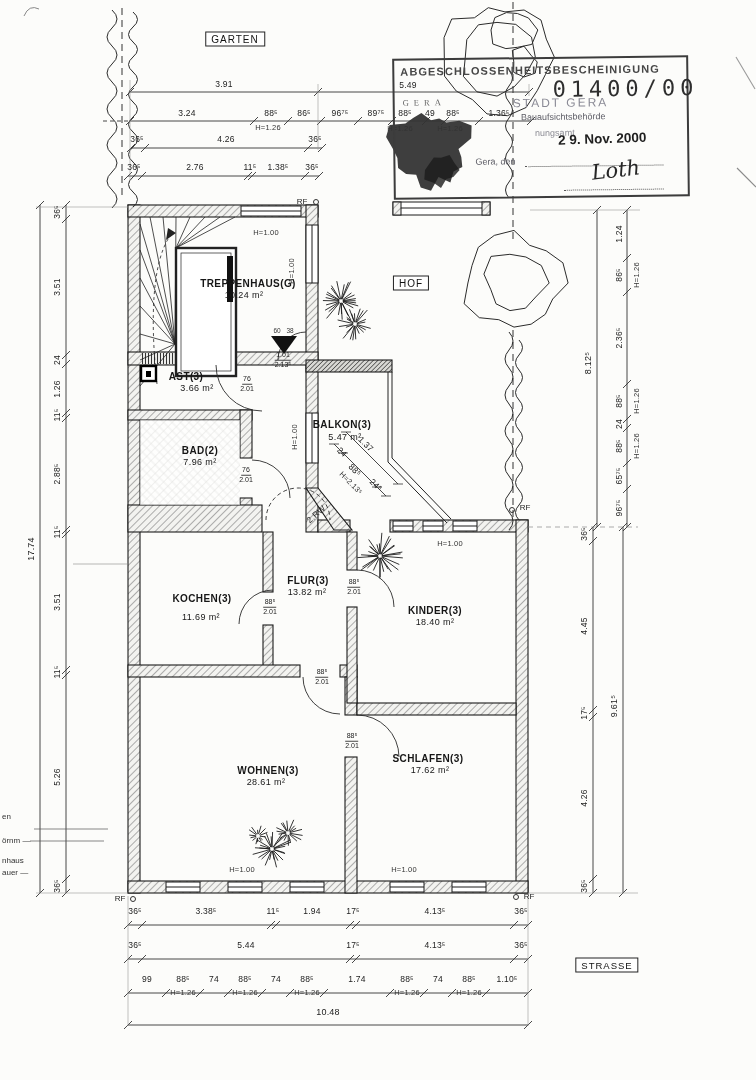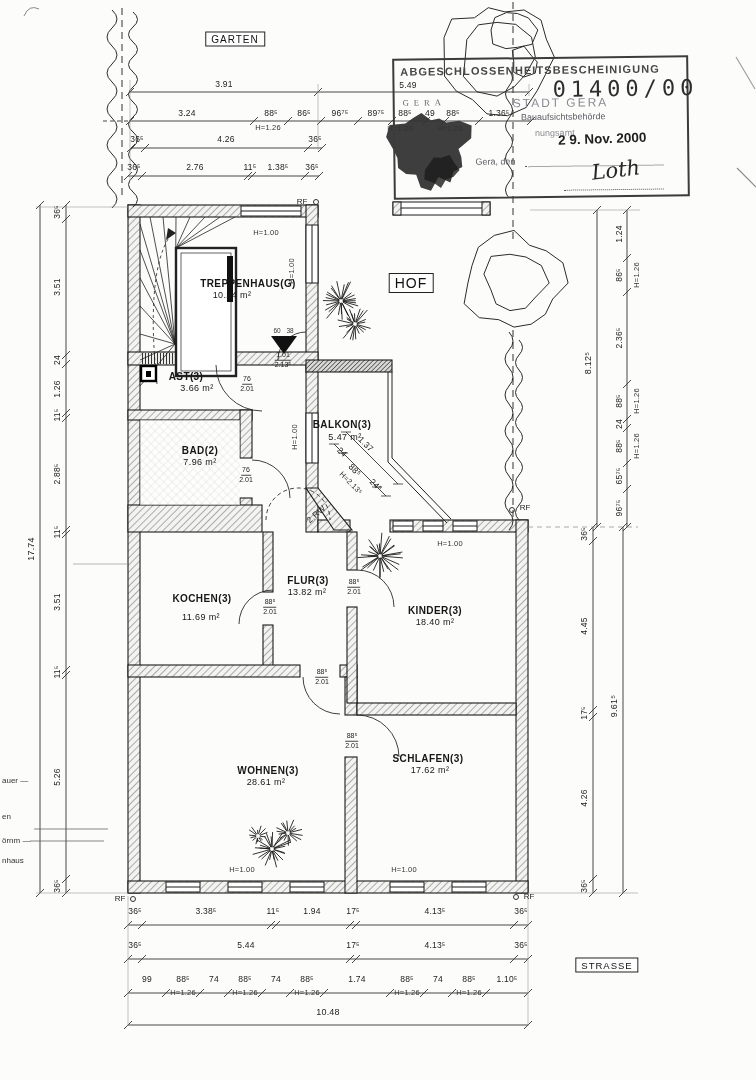"HOF" div.bx { font-size: 14px -> 10px }
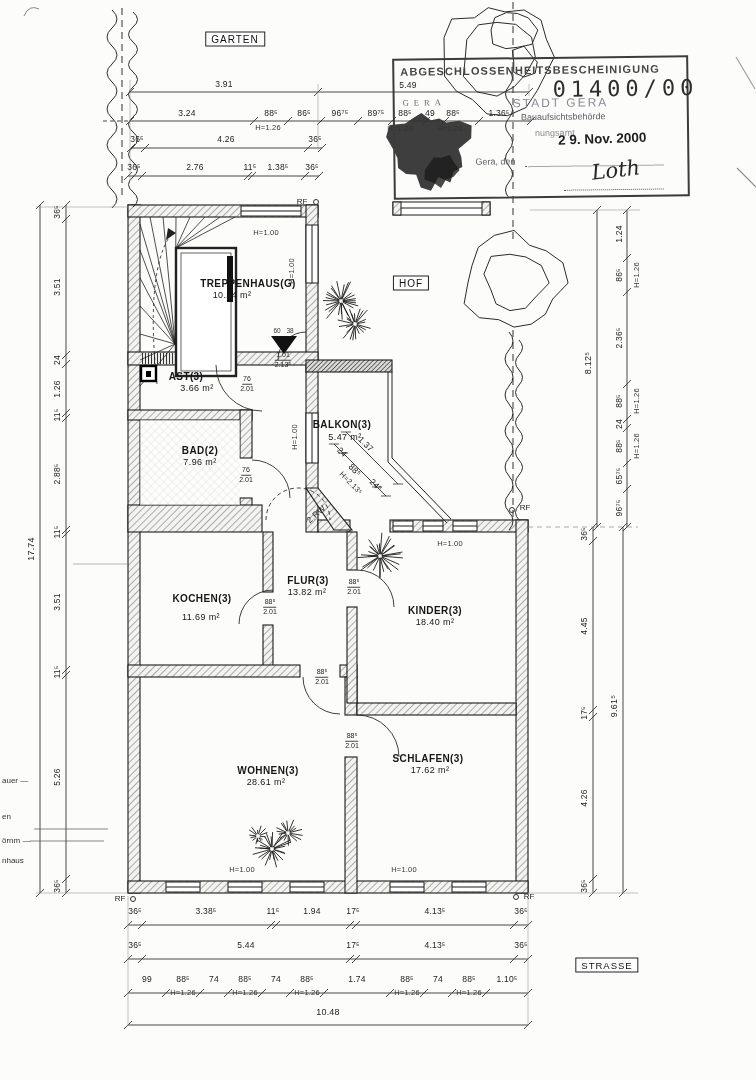"10.24 m²" div.room { left: 232px -> 244px }
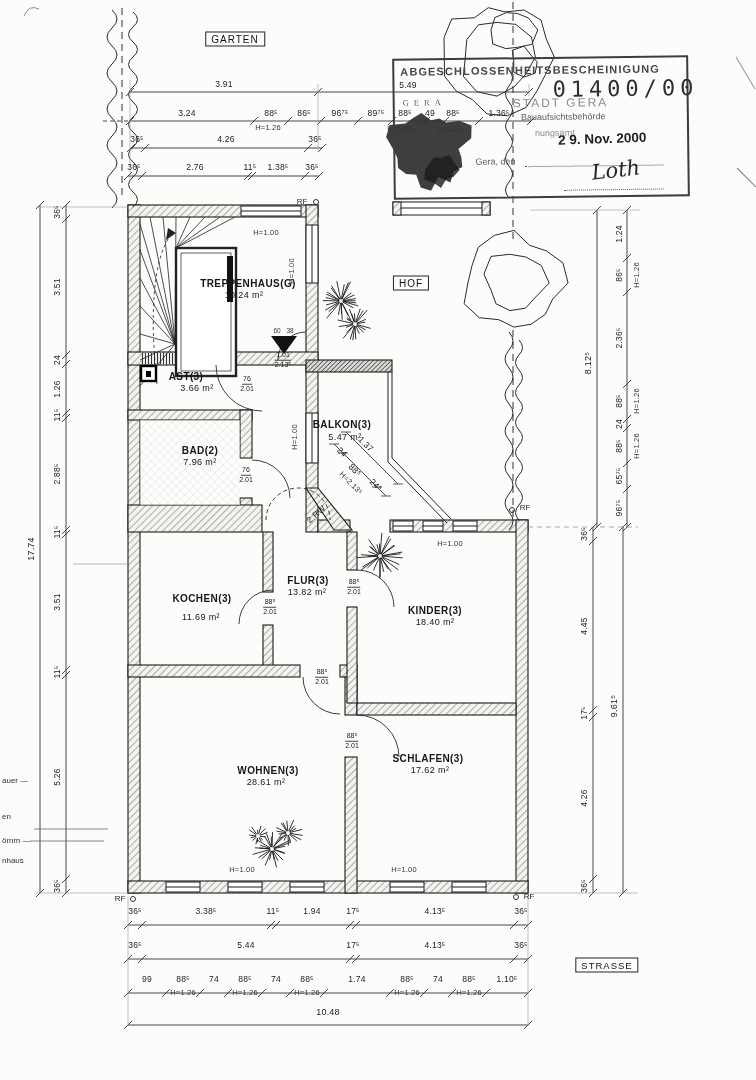"auer —" span.note { top: 776px -> 868px }
